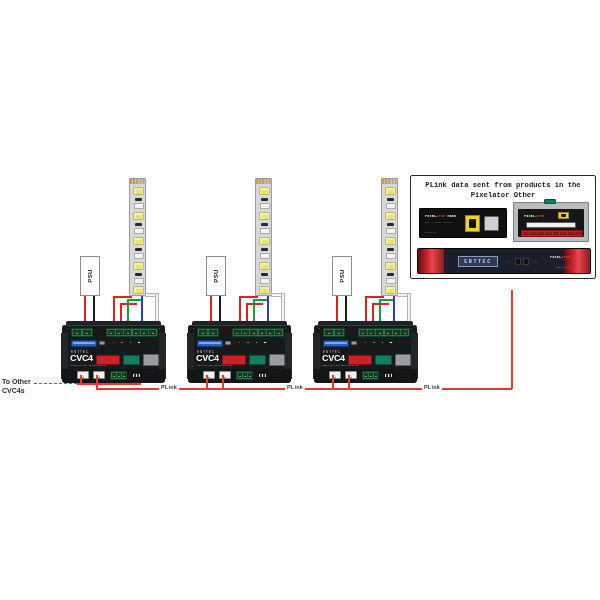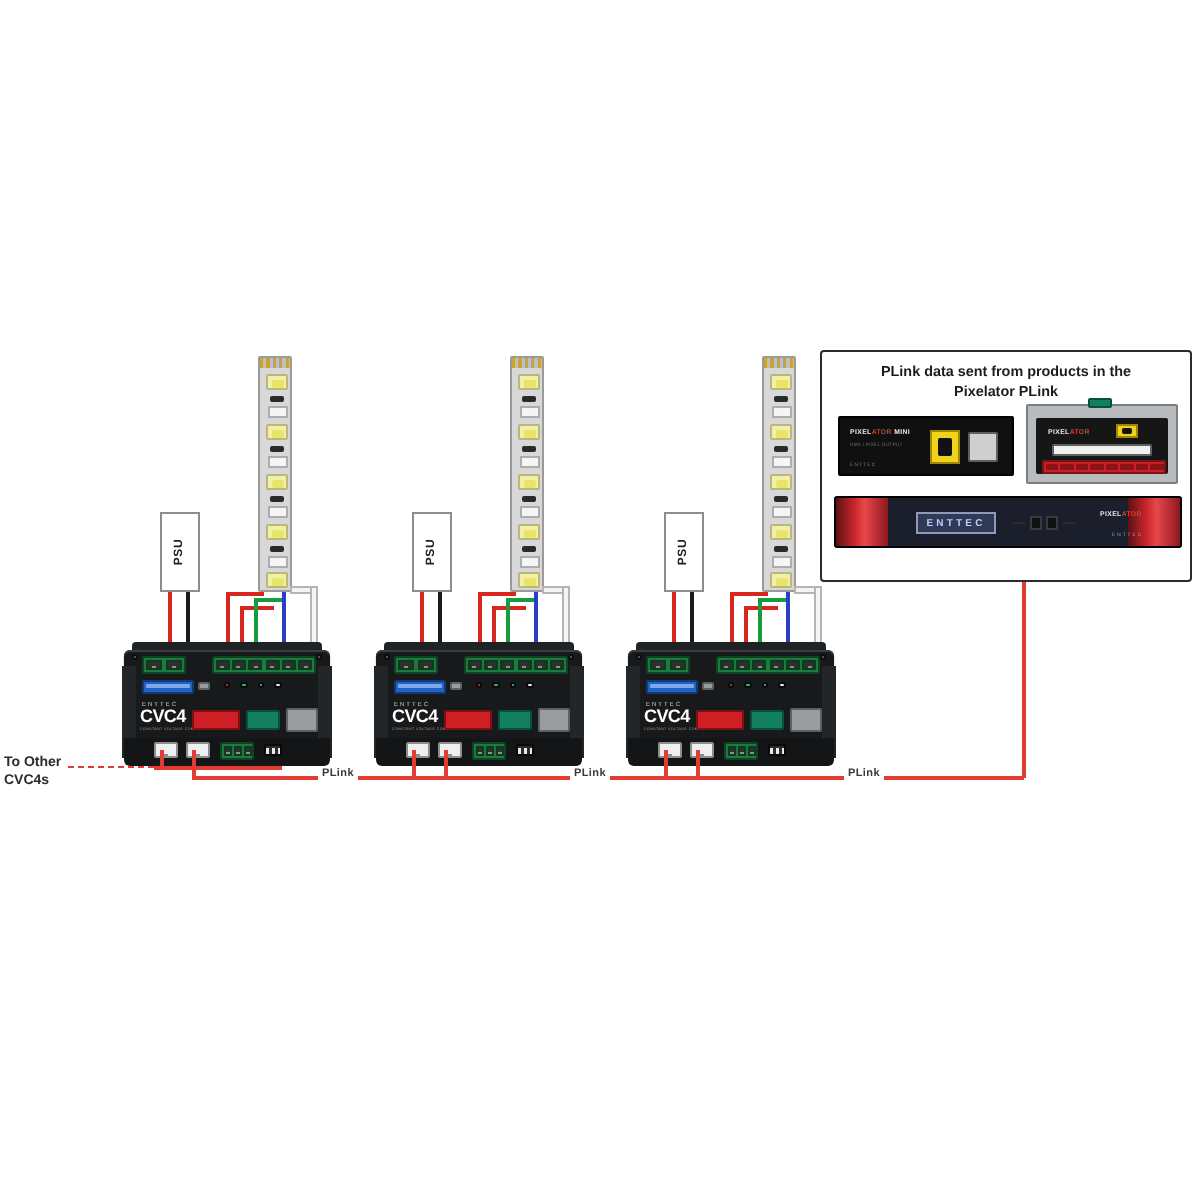"PLink data sent from products" div.callout { font-family: none -> Liberation Mono, monospace; height: 116px -> 104px }
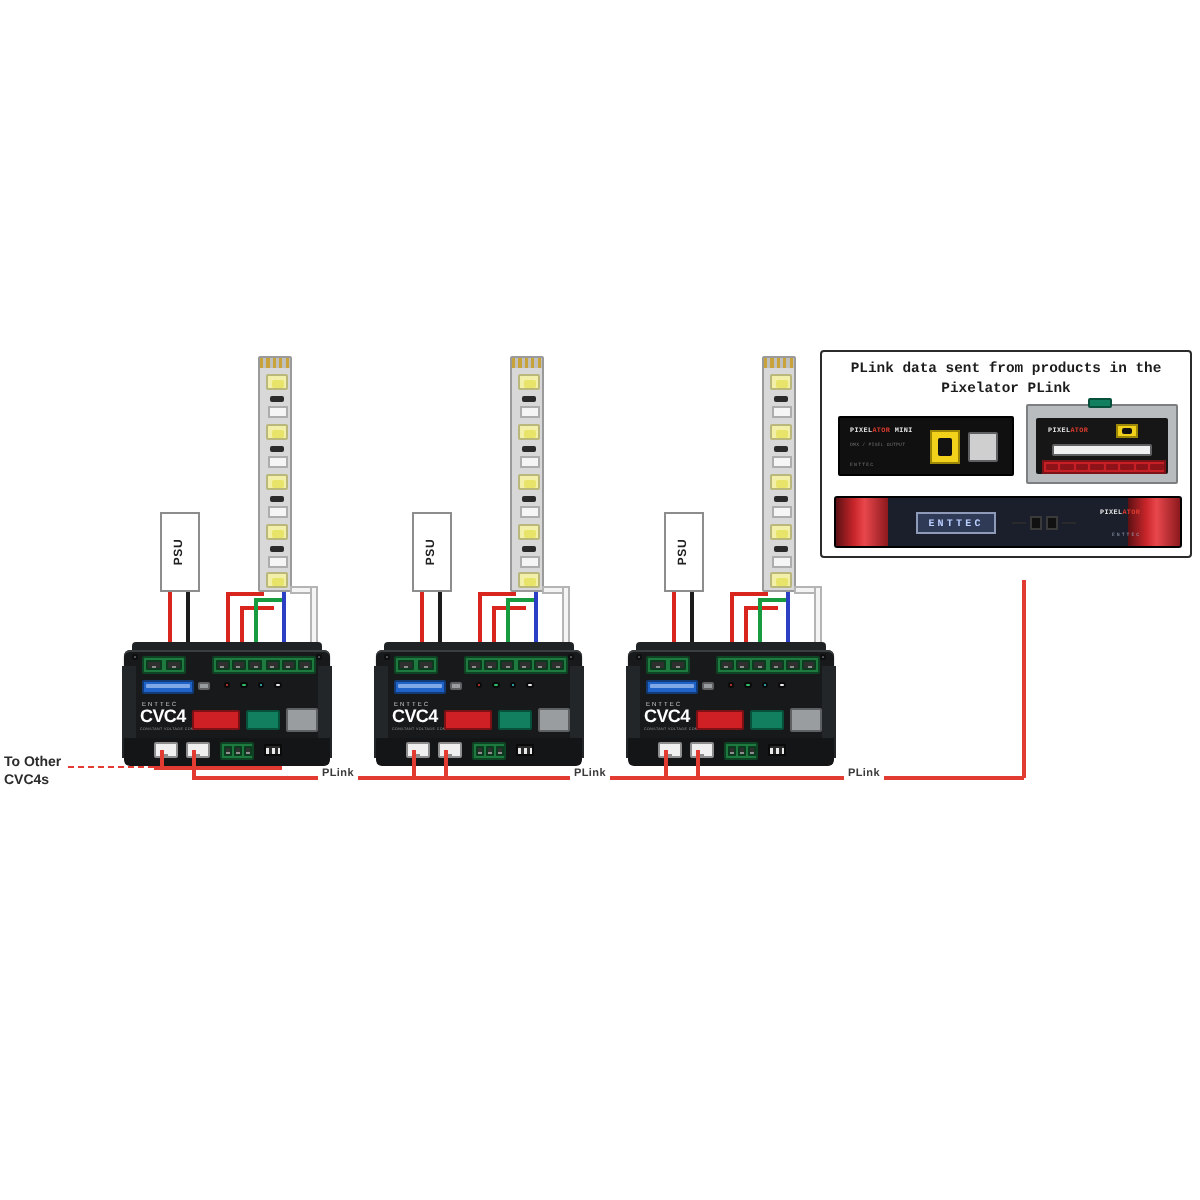"Pixelator PLink" div { text: PLink -> Other }
